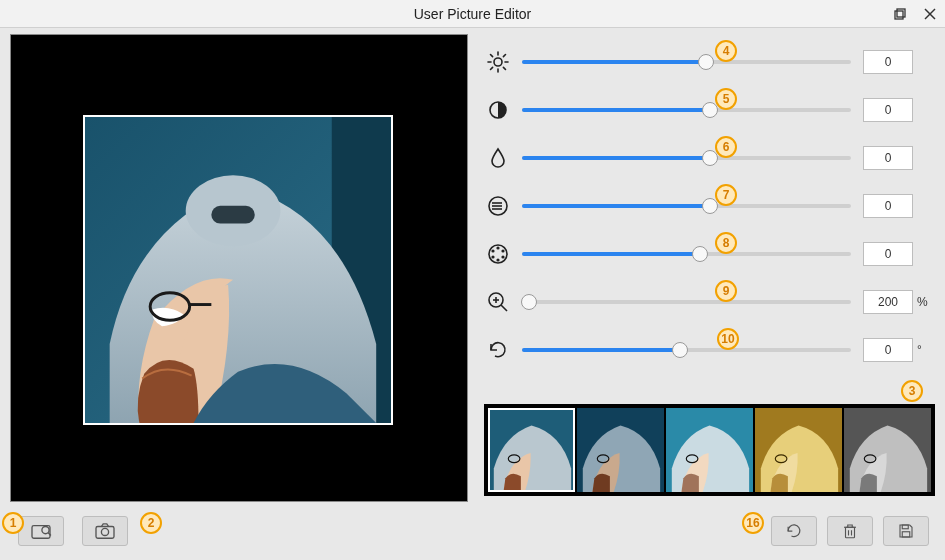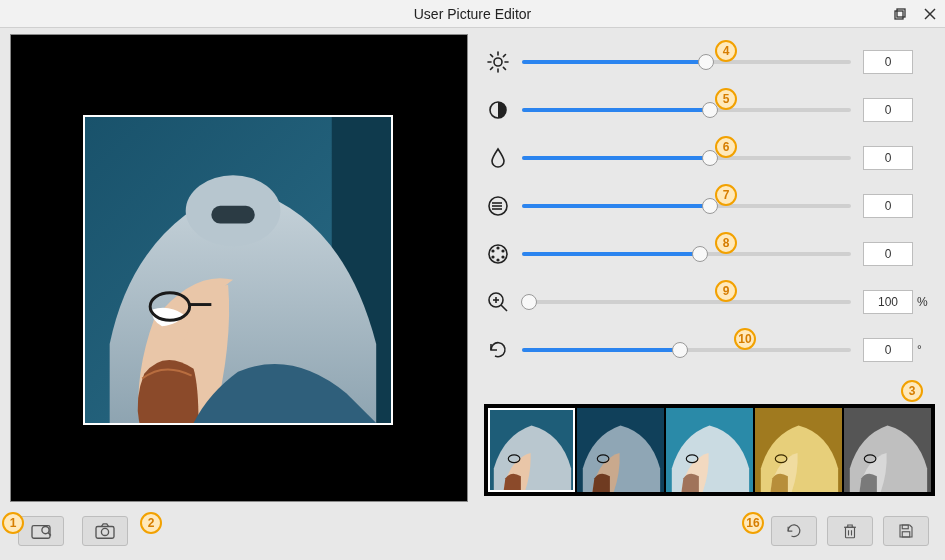"100" div.valbox { text: 100 -> 200 }
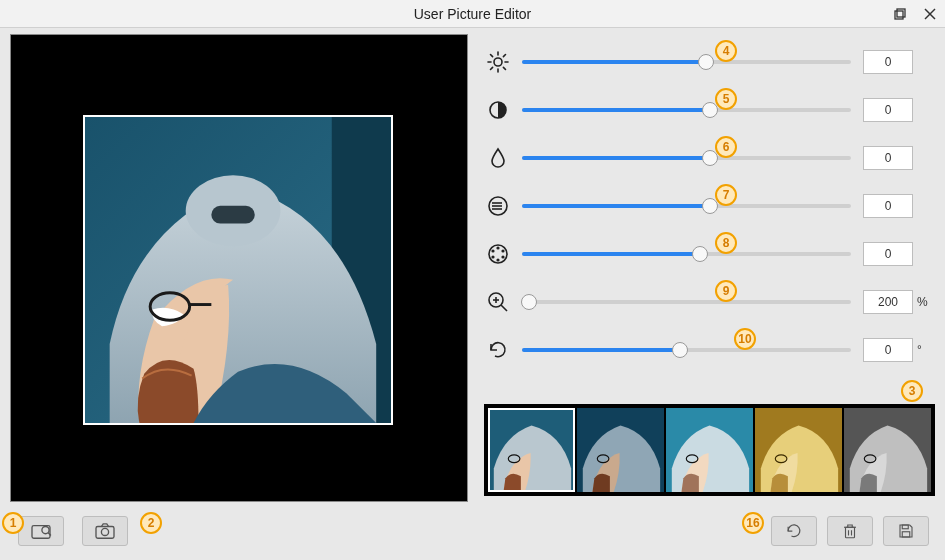"10" div.annot { left: 734px -> 717px }
